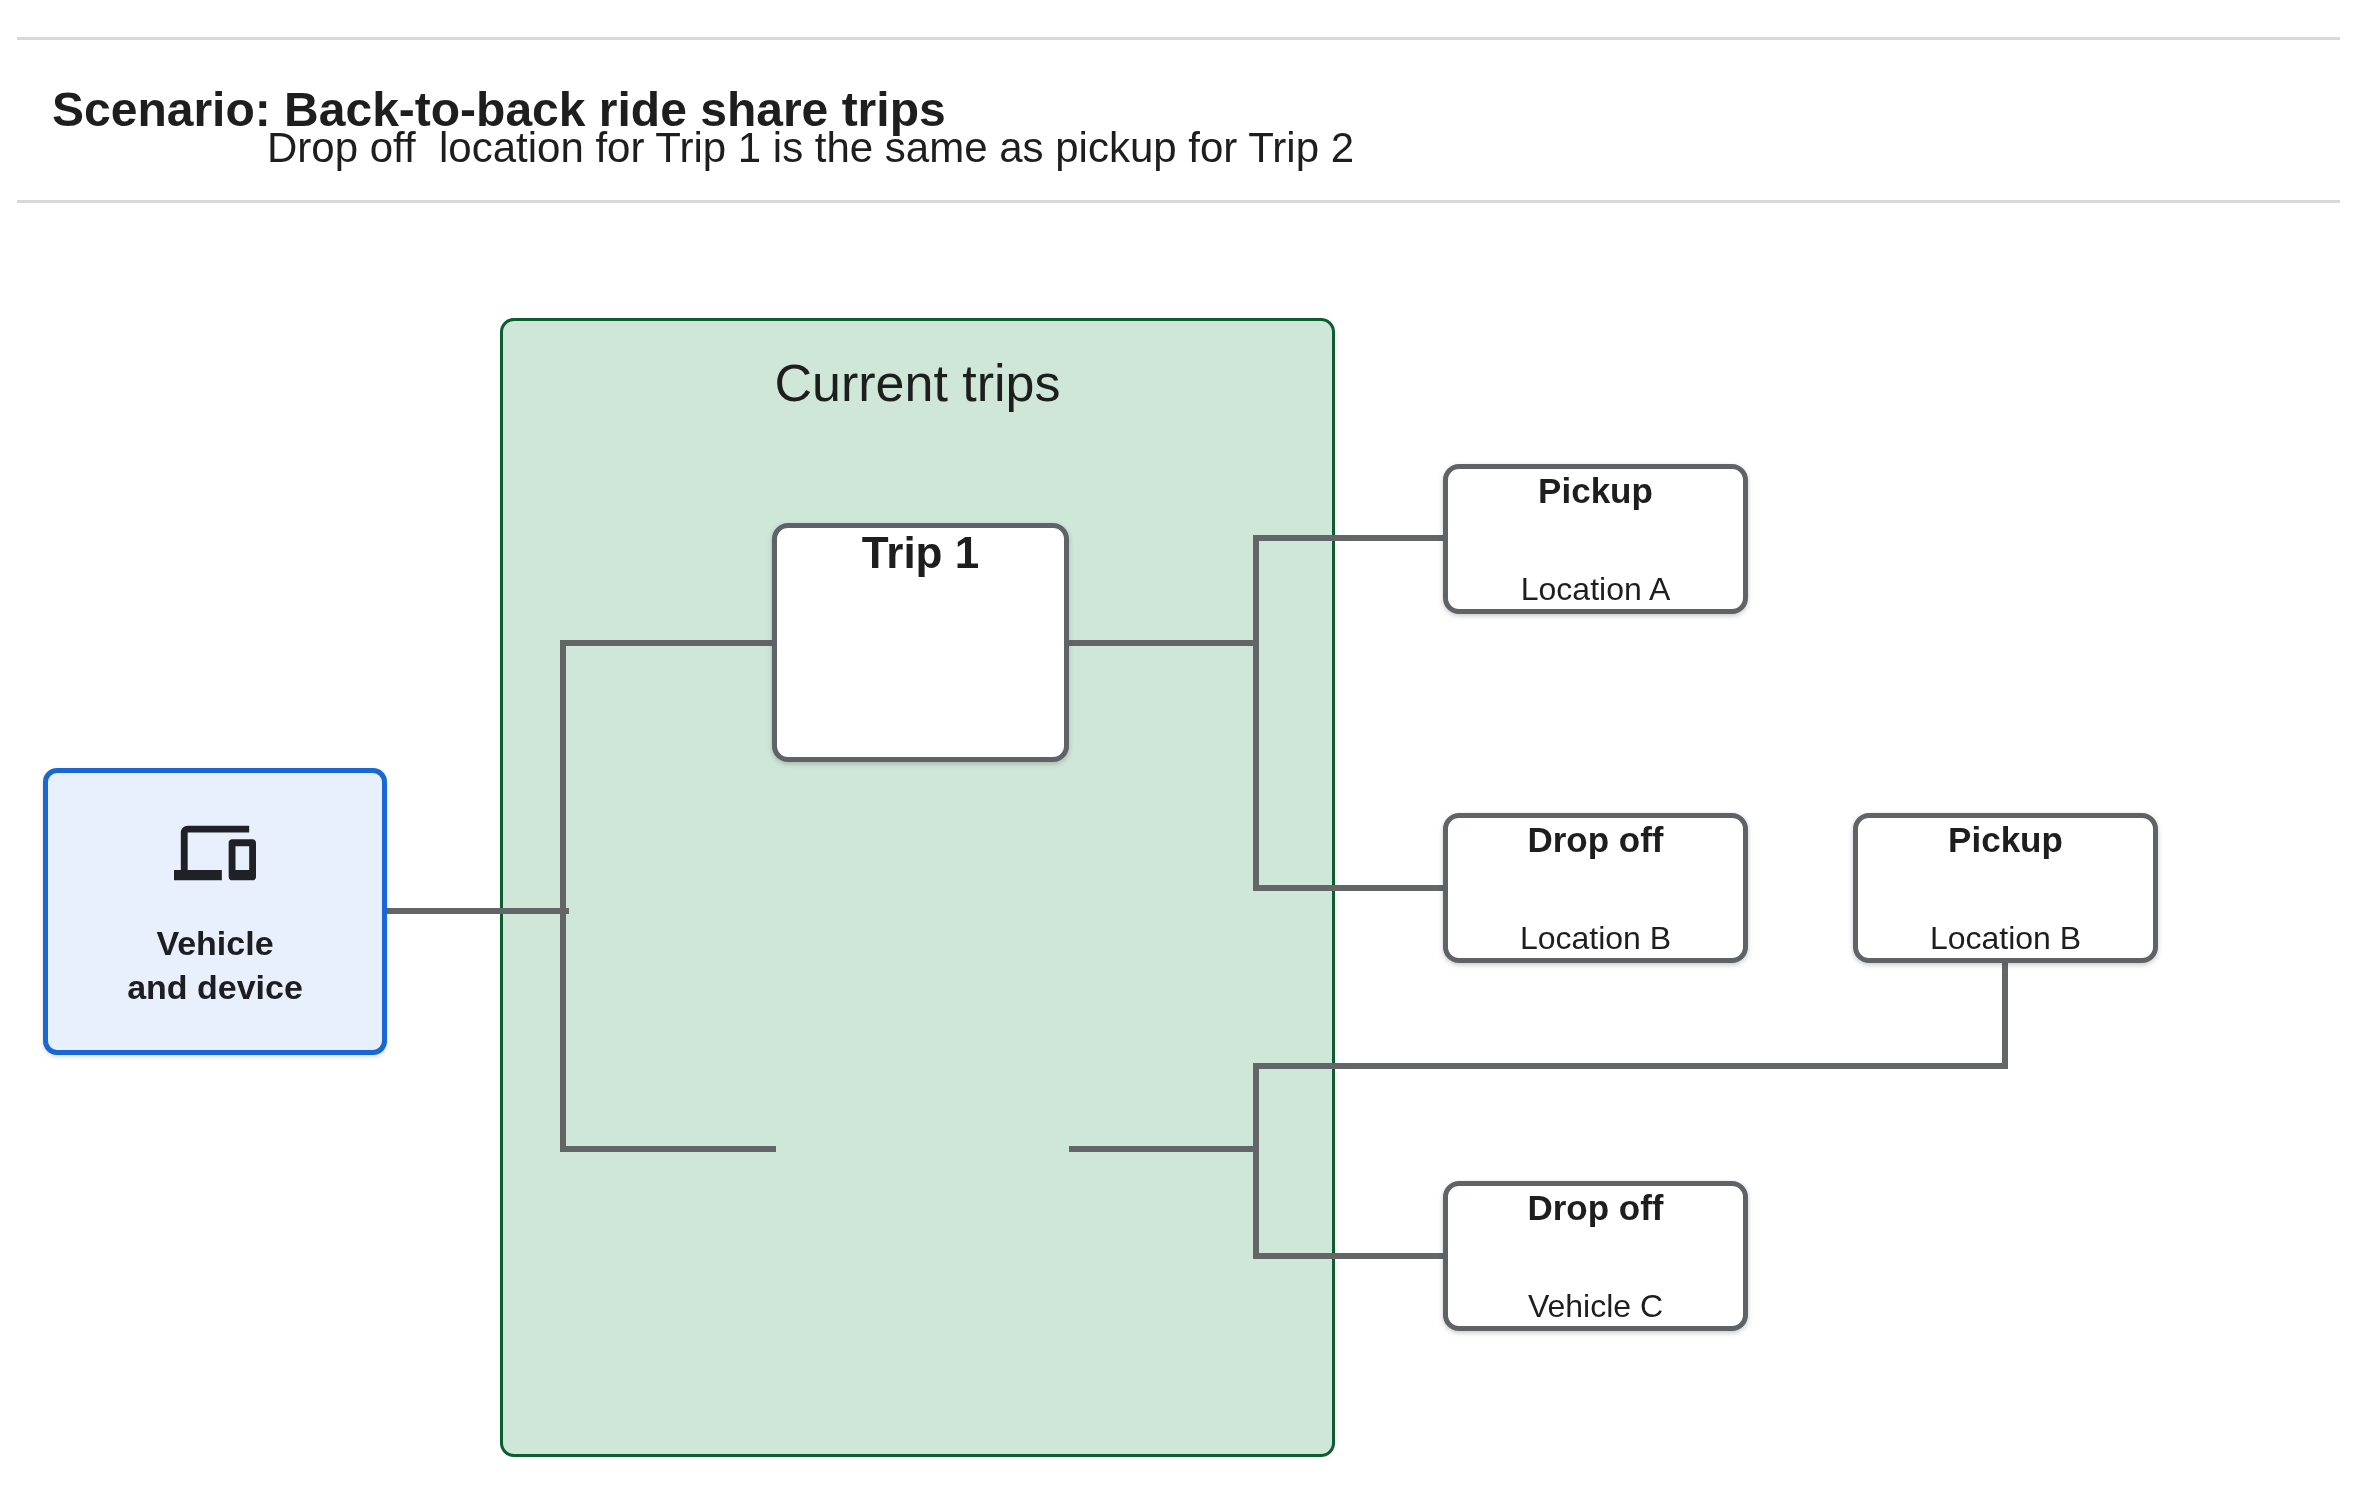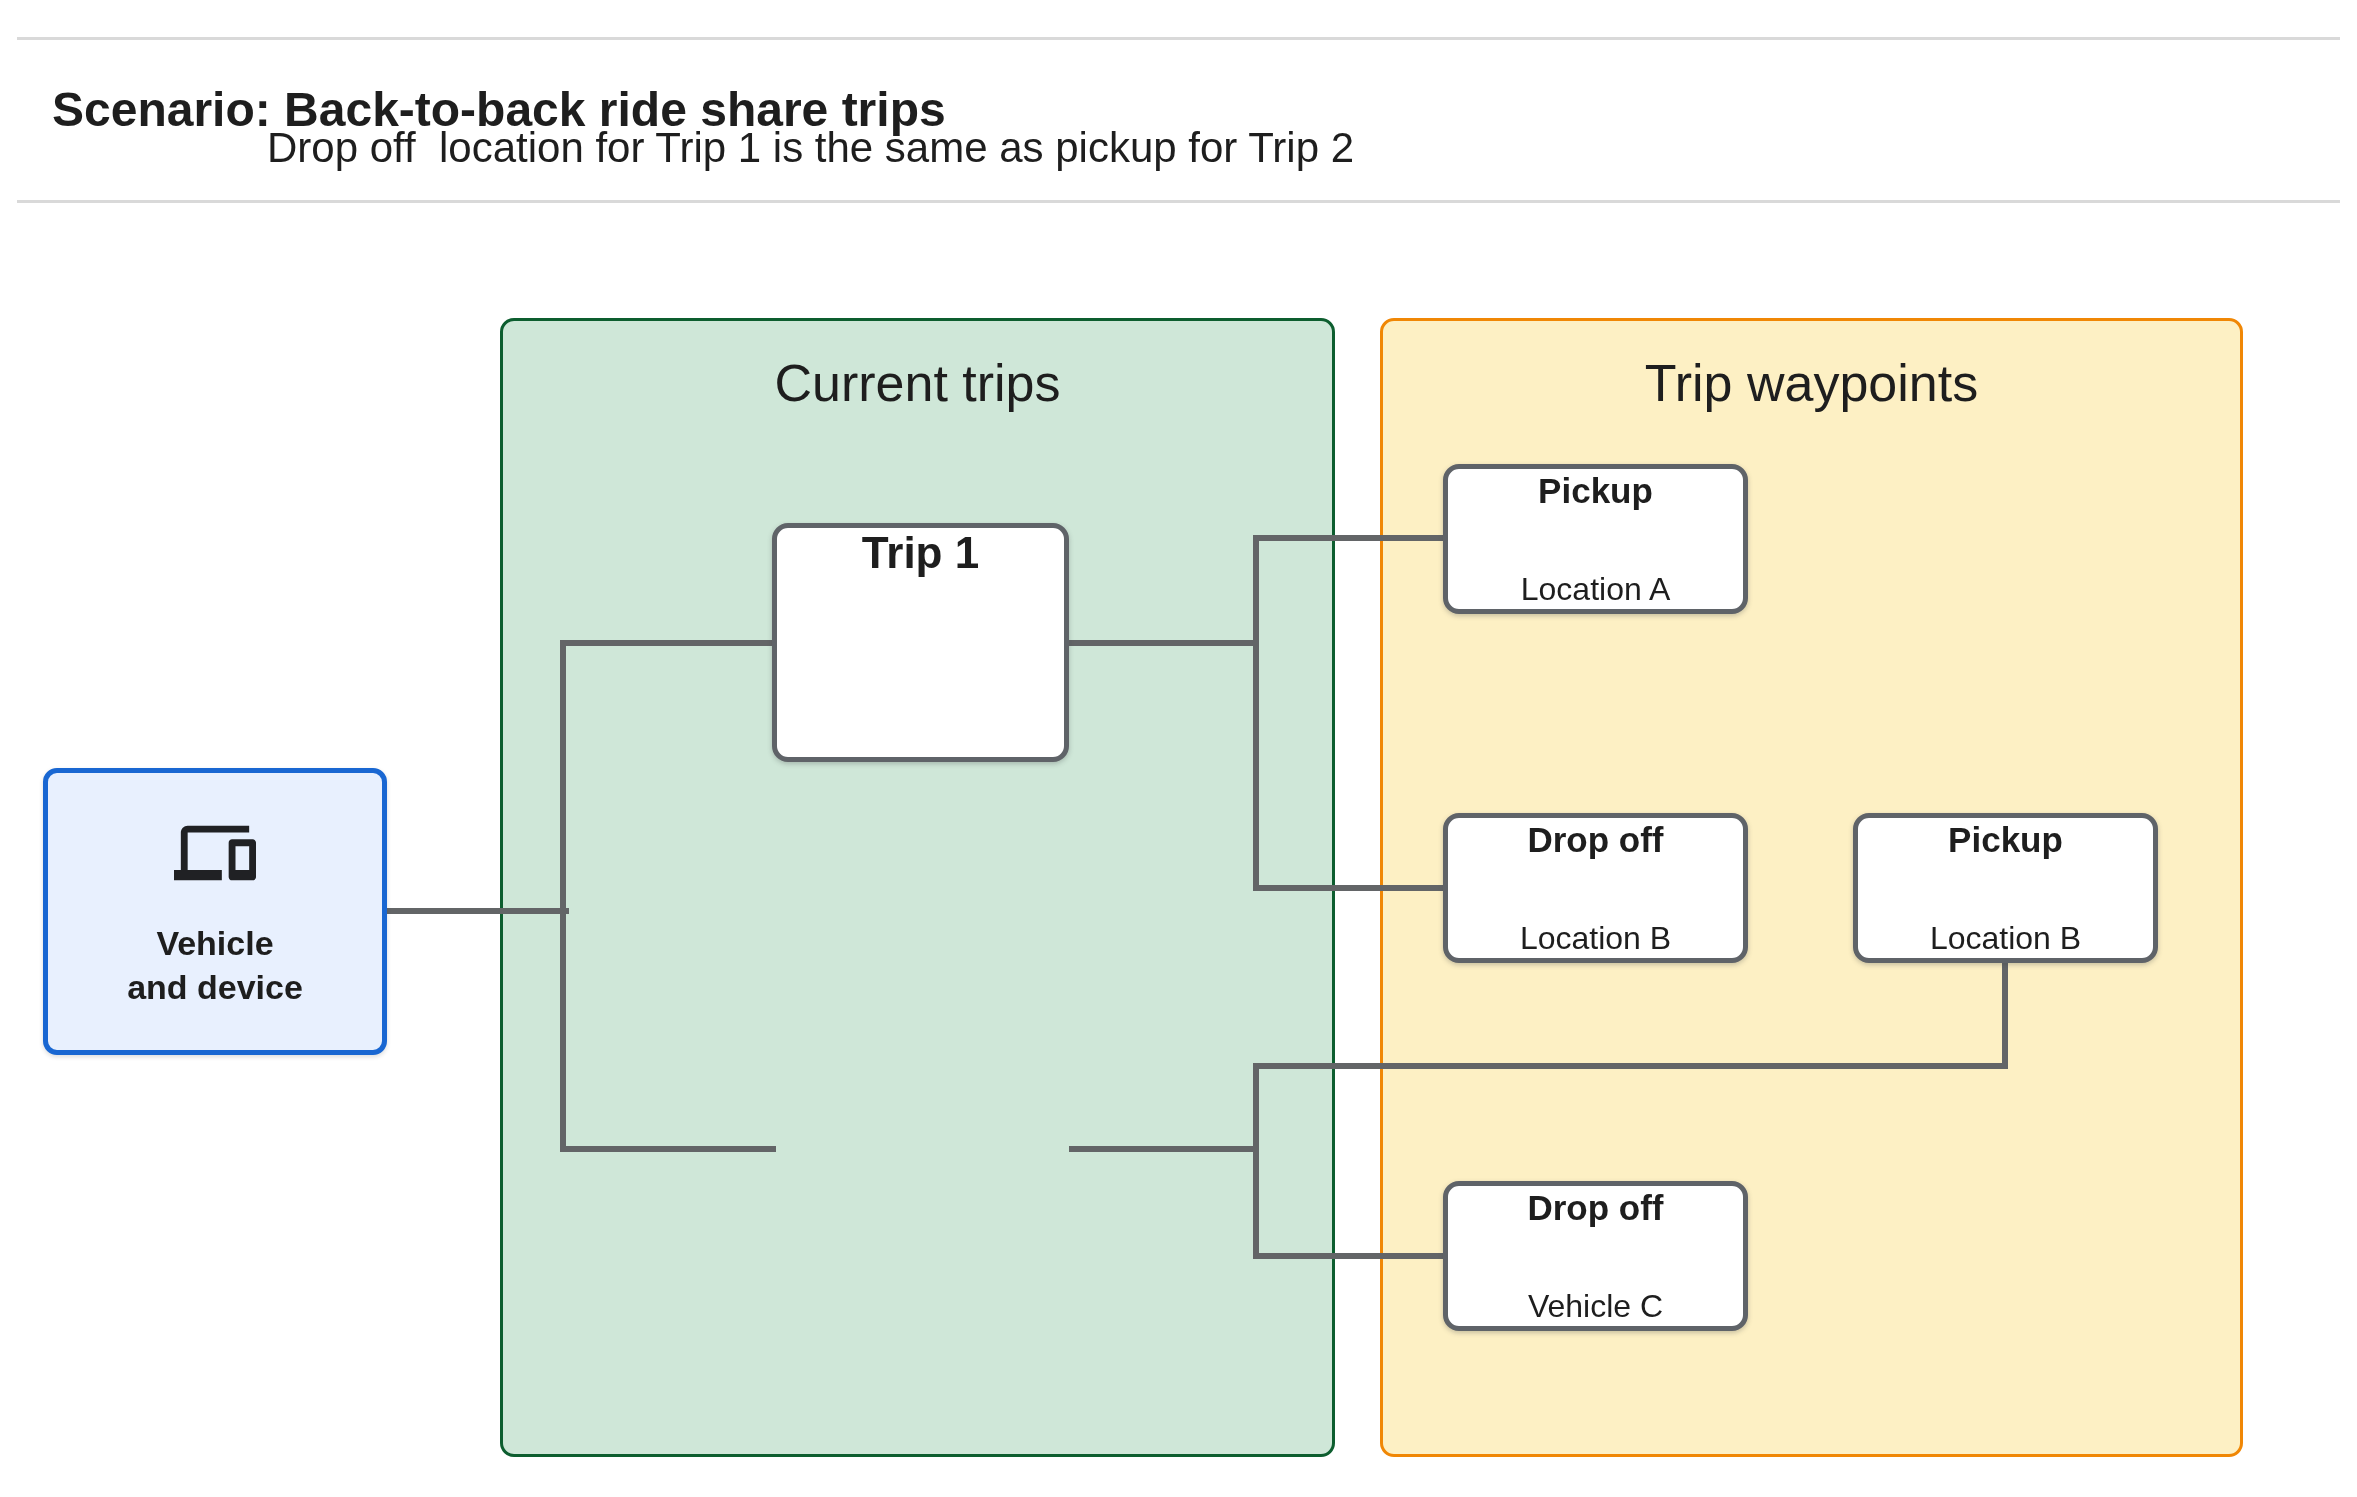"Trip waypoints" div.group { html: <div> <div>Trip waypoints</div> </div> -> none }
